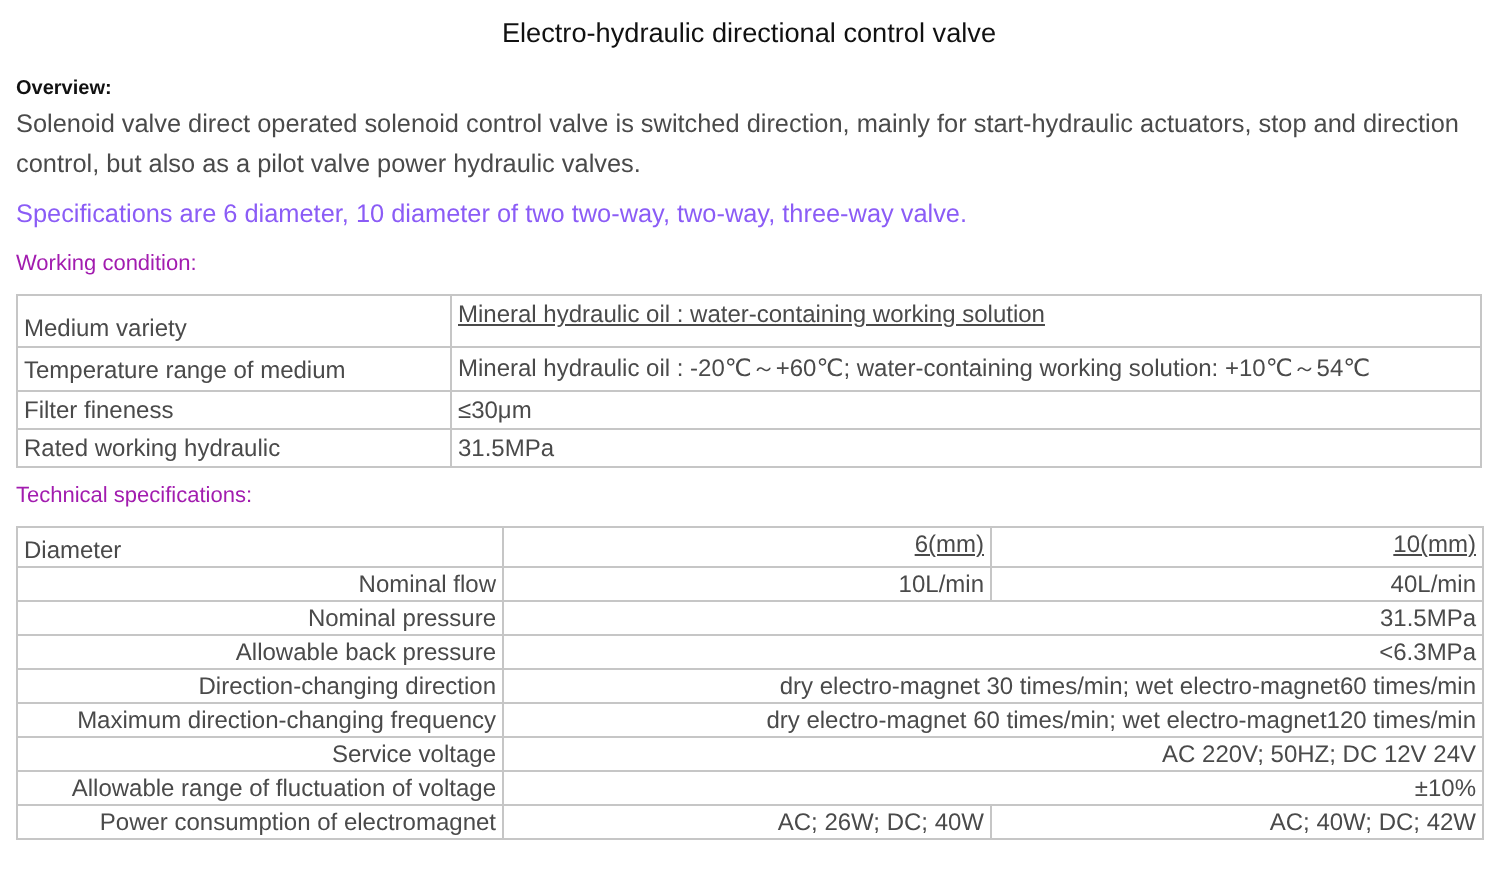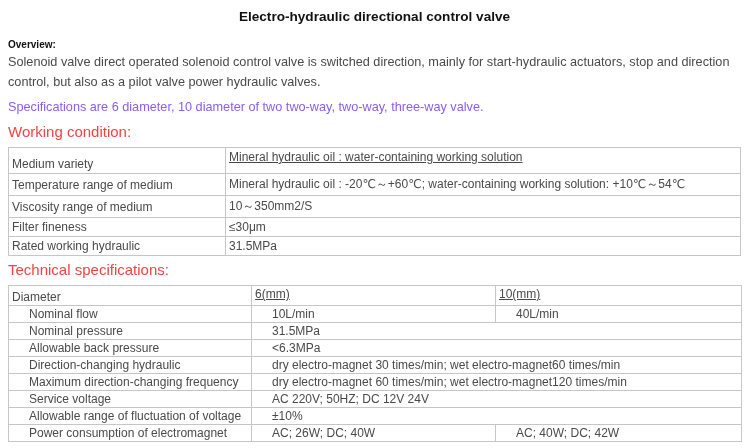"Electro-hydraulic directional control" .title { font-weight: bold -> normal }
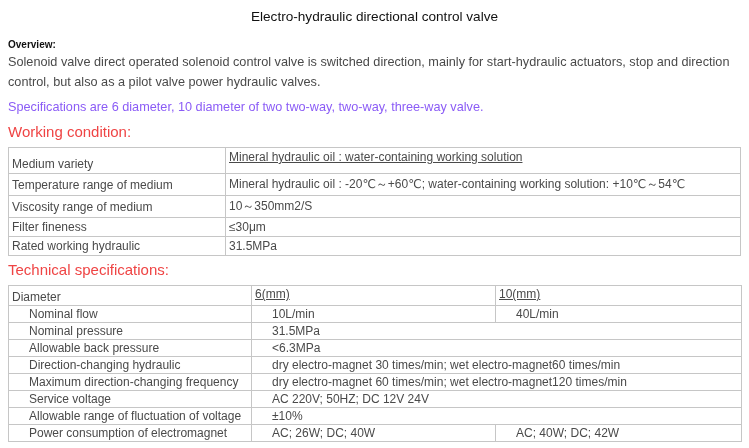"Working condition:" .section-heading { color: #ef4444 -> #a21caf; font-size: 15px -> 11px }
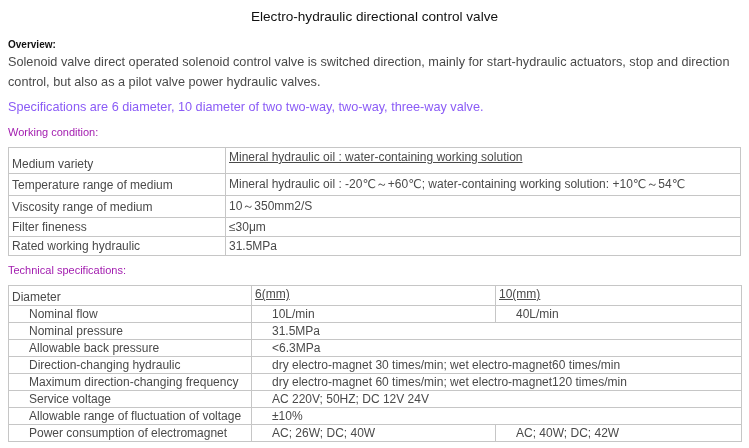"Viscosity range of medium" tr.wc-row { html: <tr> <td>Viscosity range of medium</td> <td>10～350mm2/S</td> </tr> -> none }
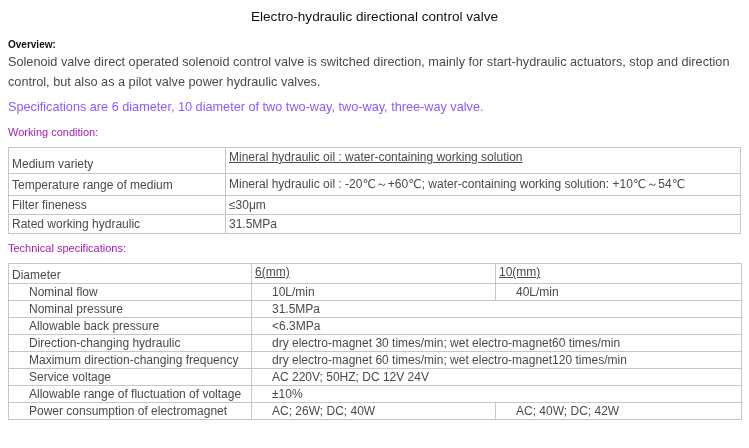"6(mm)" .center { text-align: left -> right }
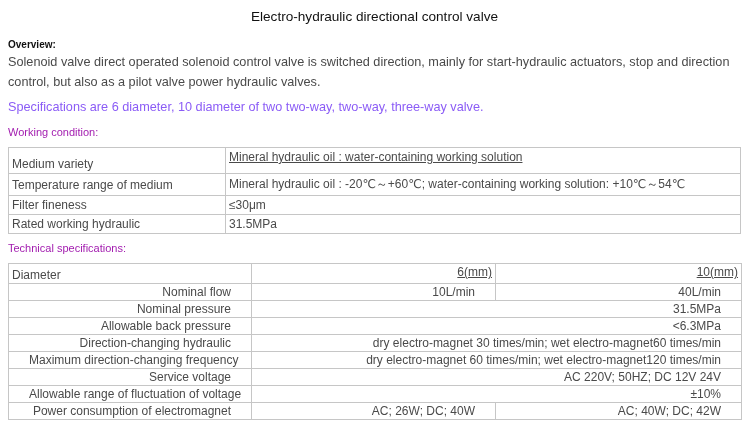"Nominal flow" .ts-row td { padding: 1px 20px -> 1px 3px }
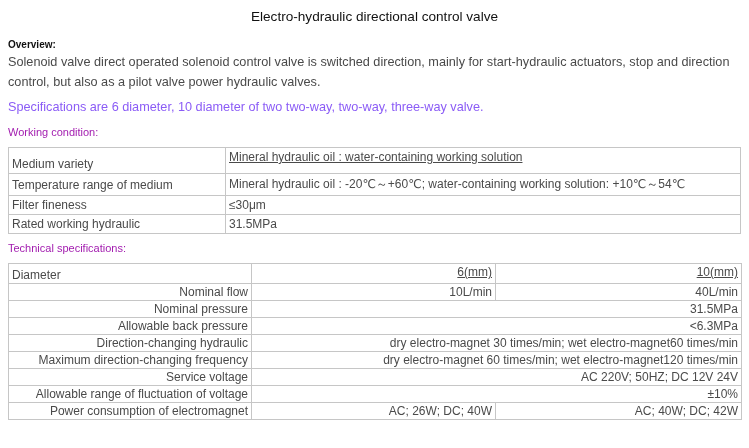"Direction-changing hydraulic" td.center { text: hydraulic -> direction }
